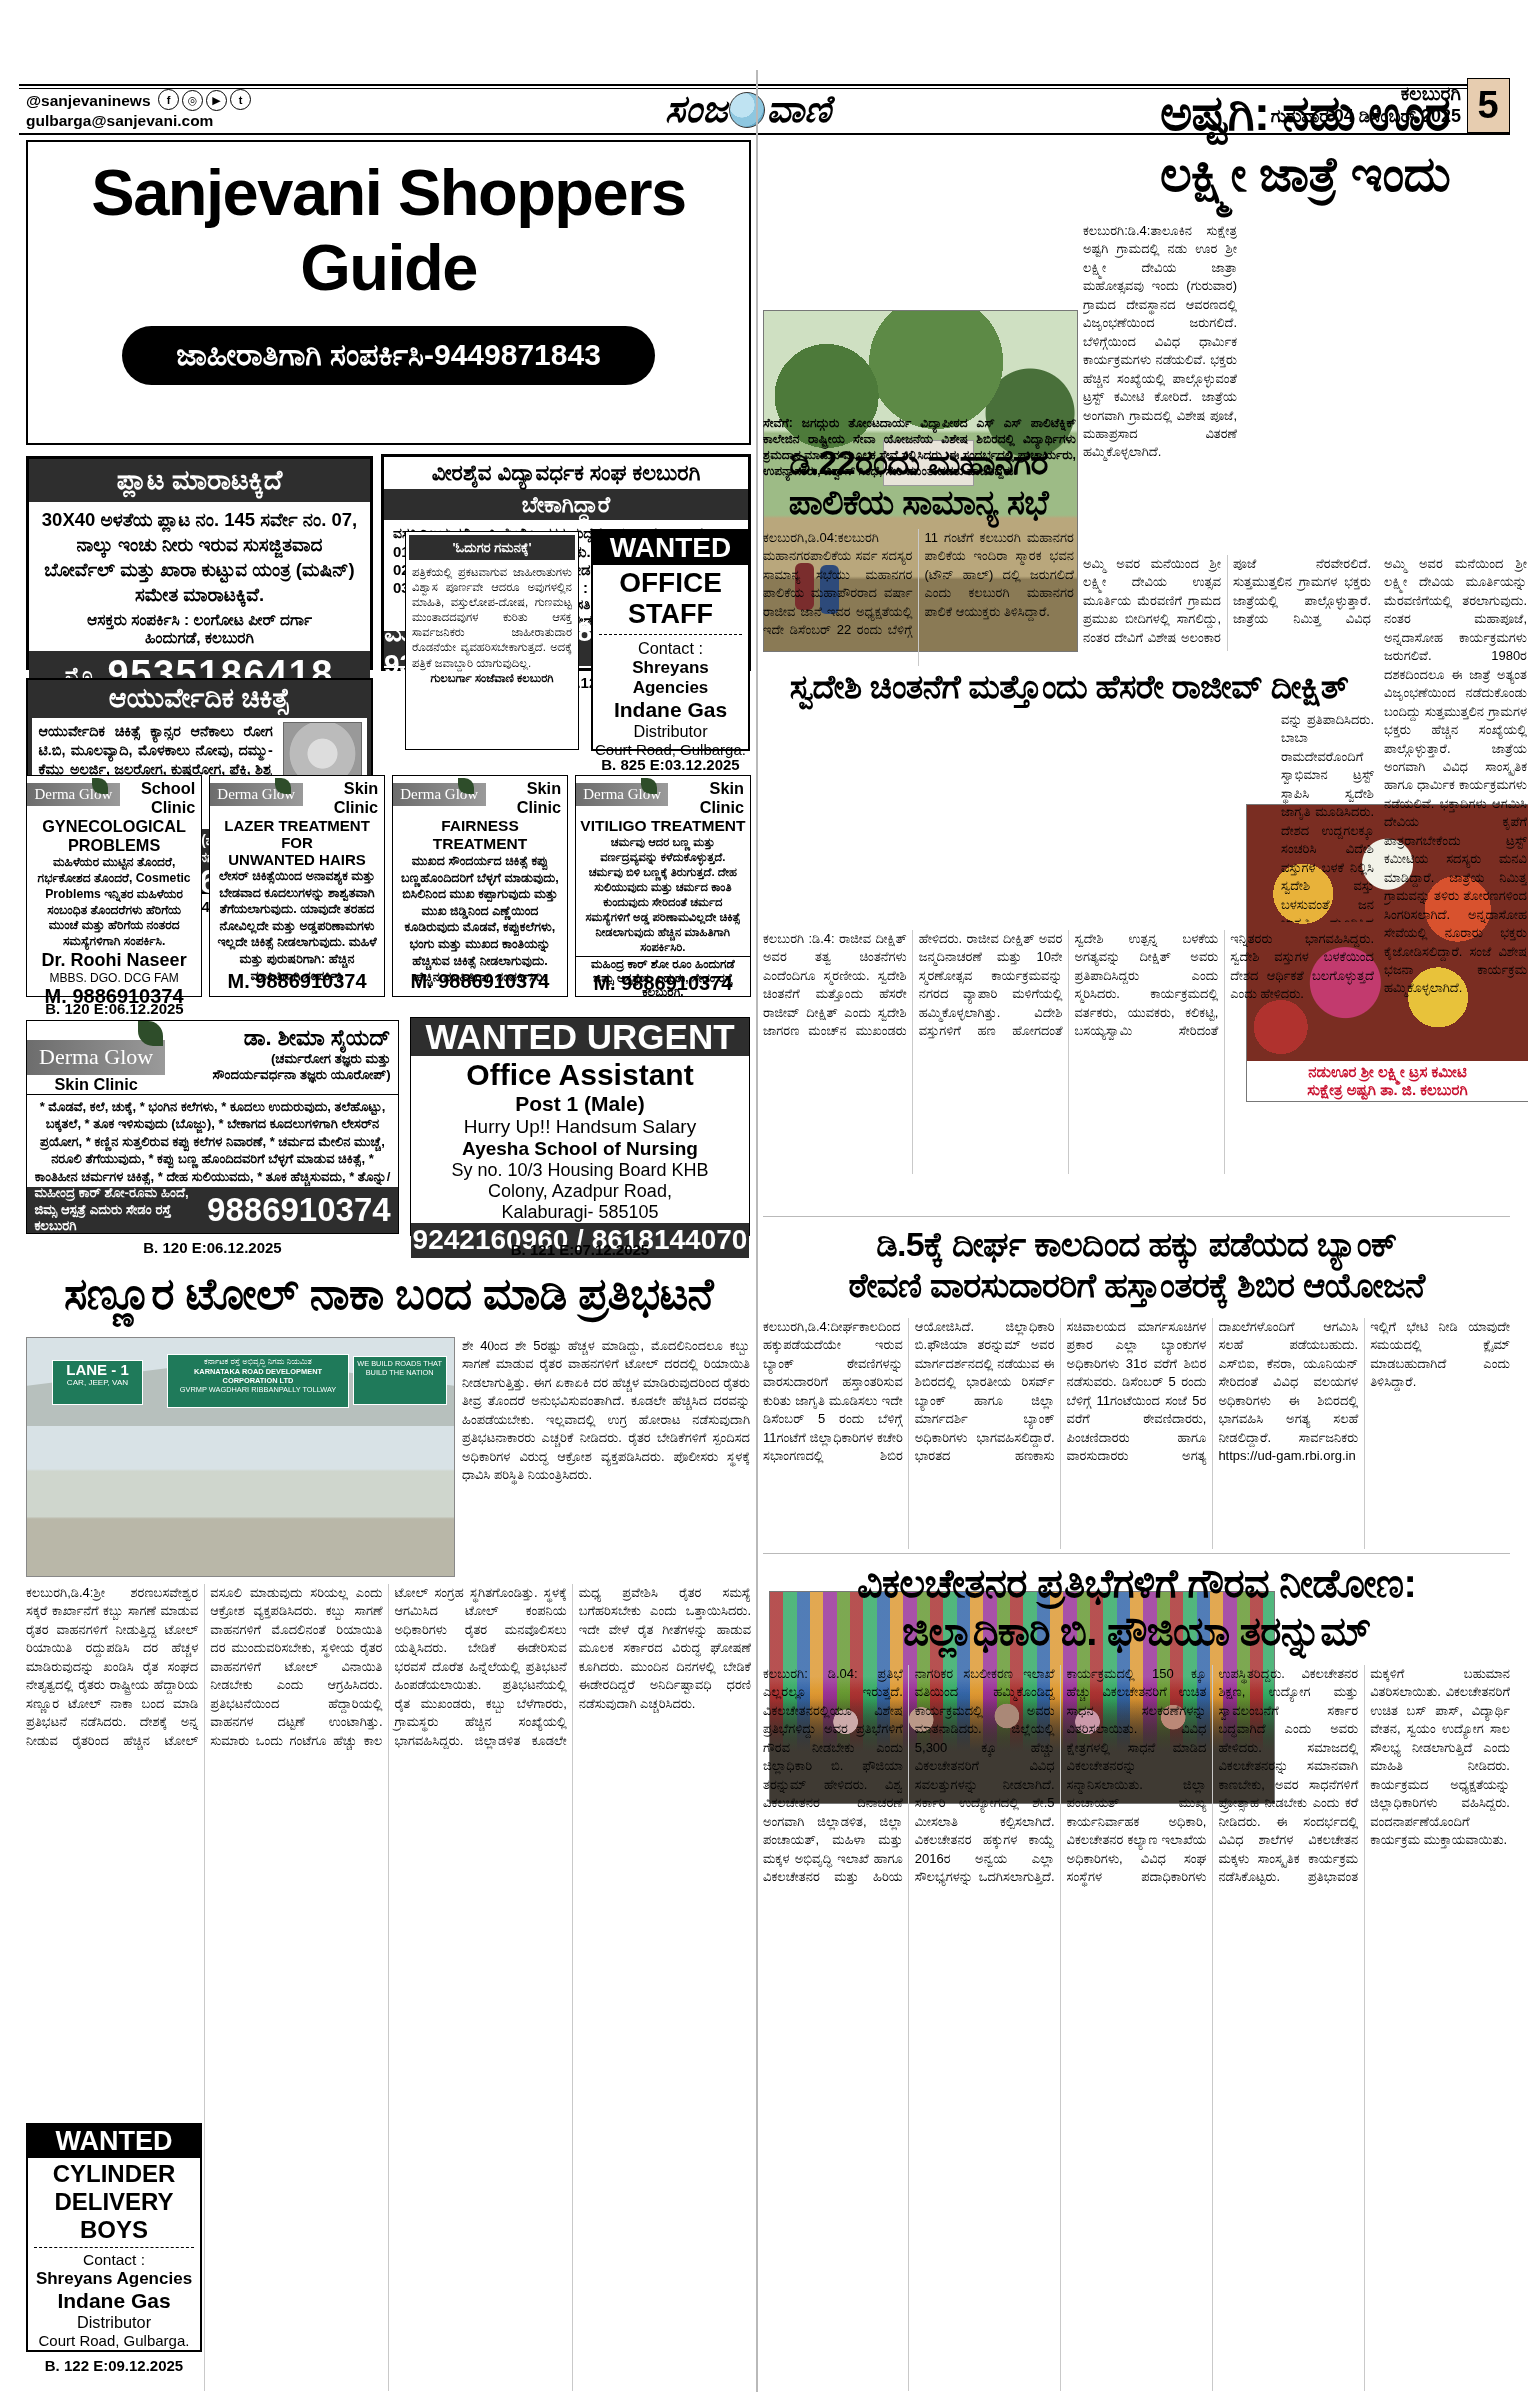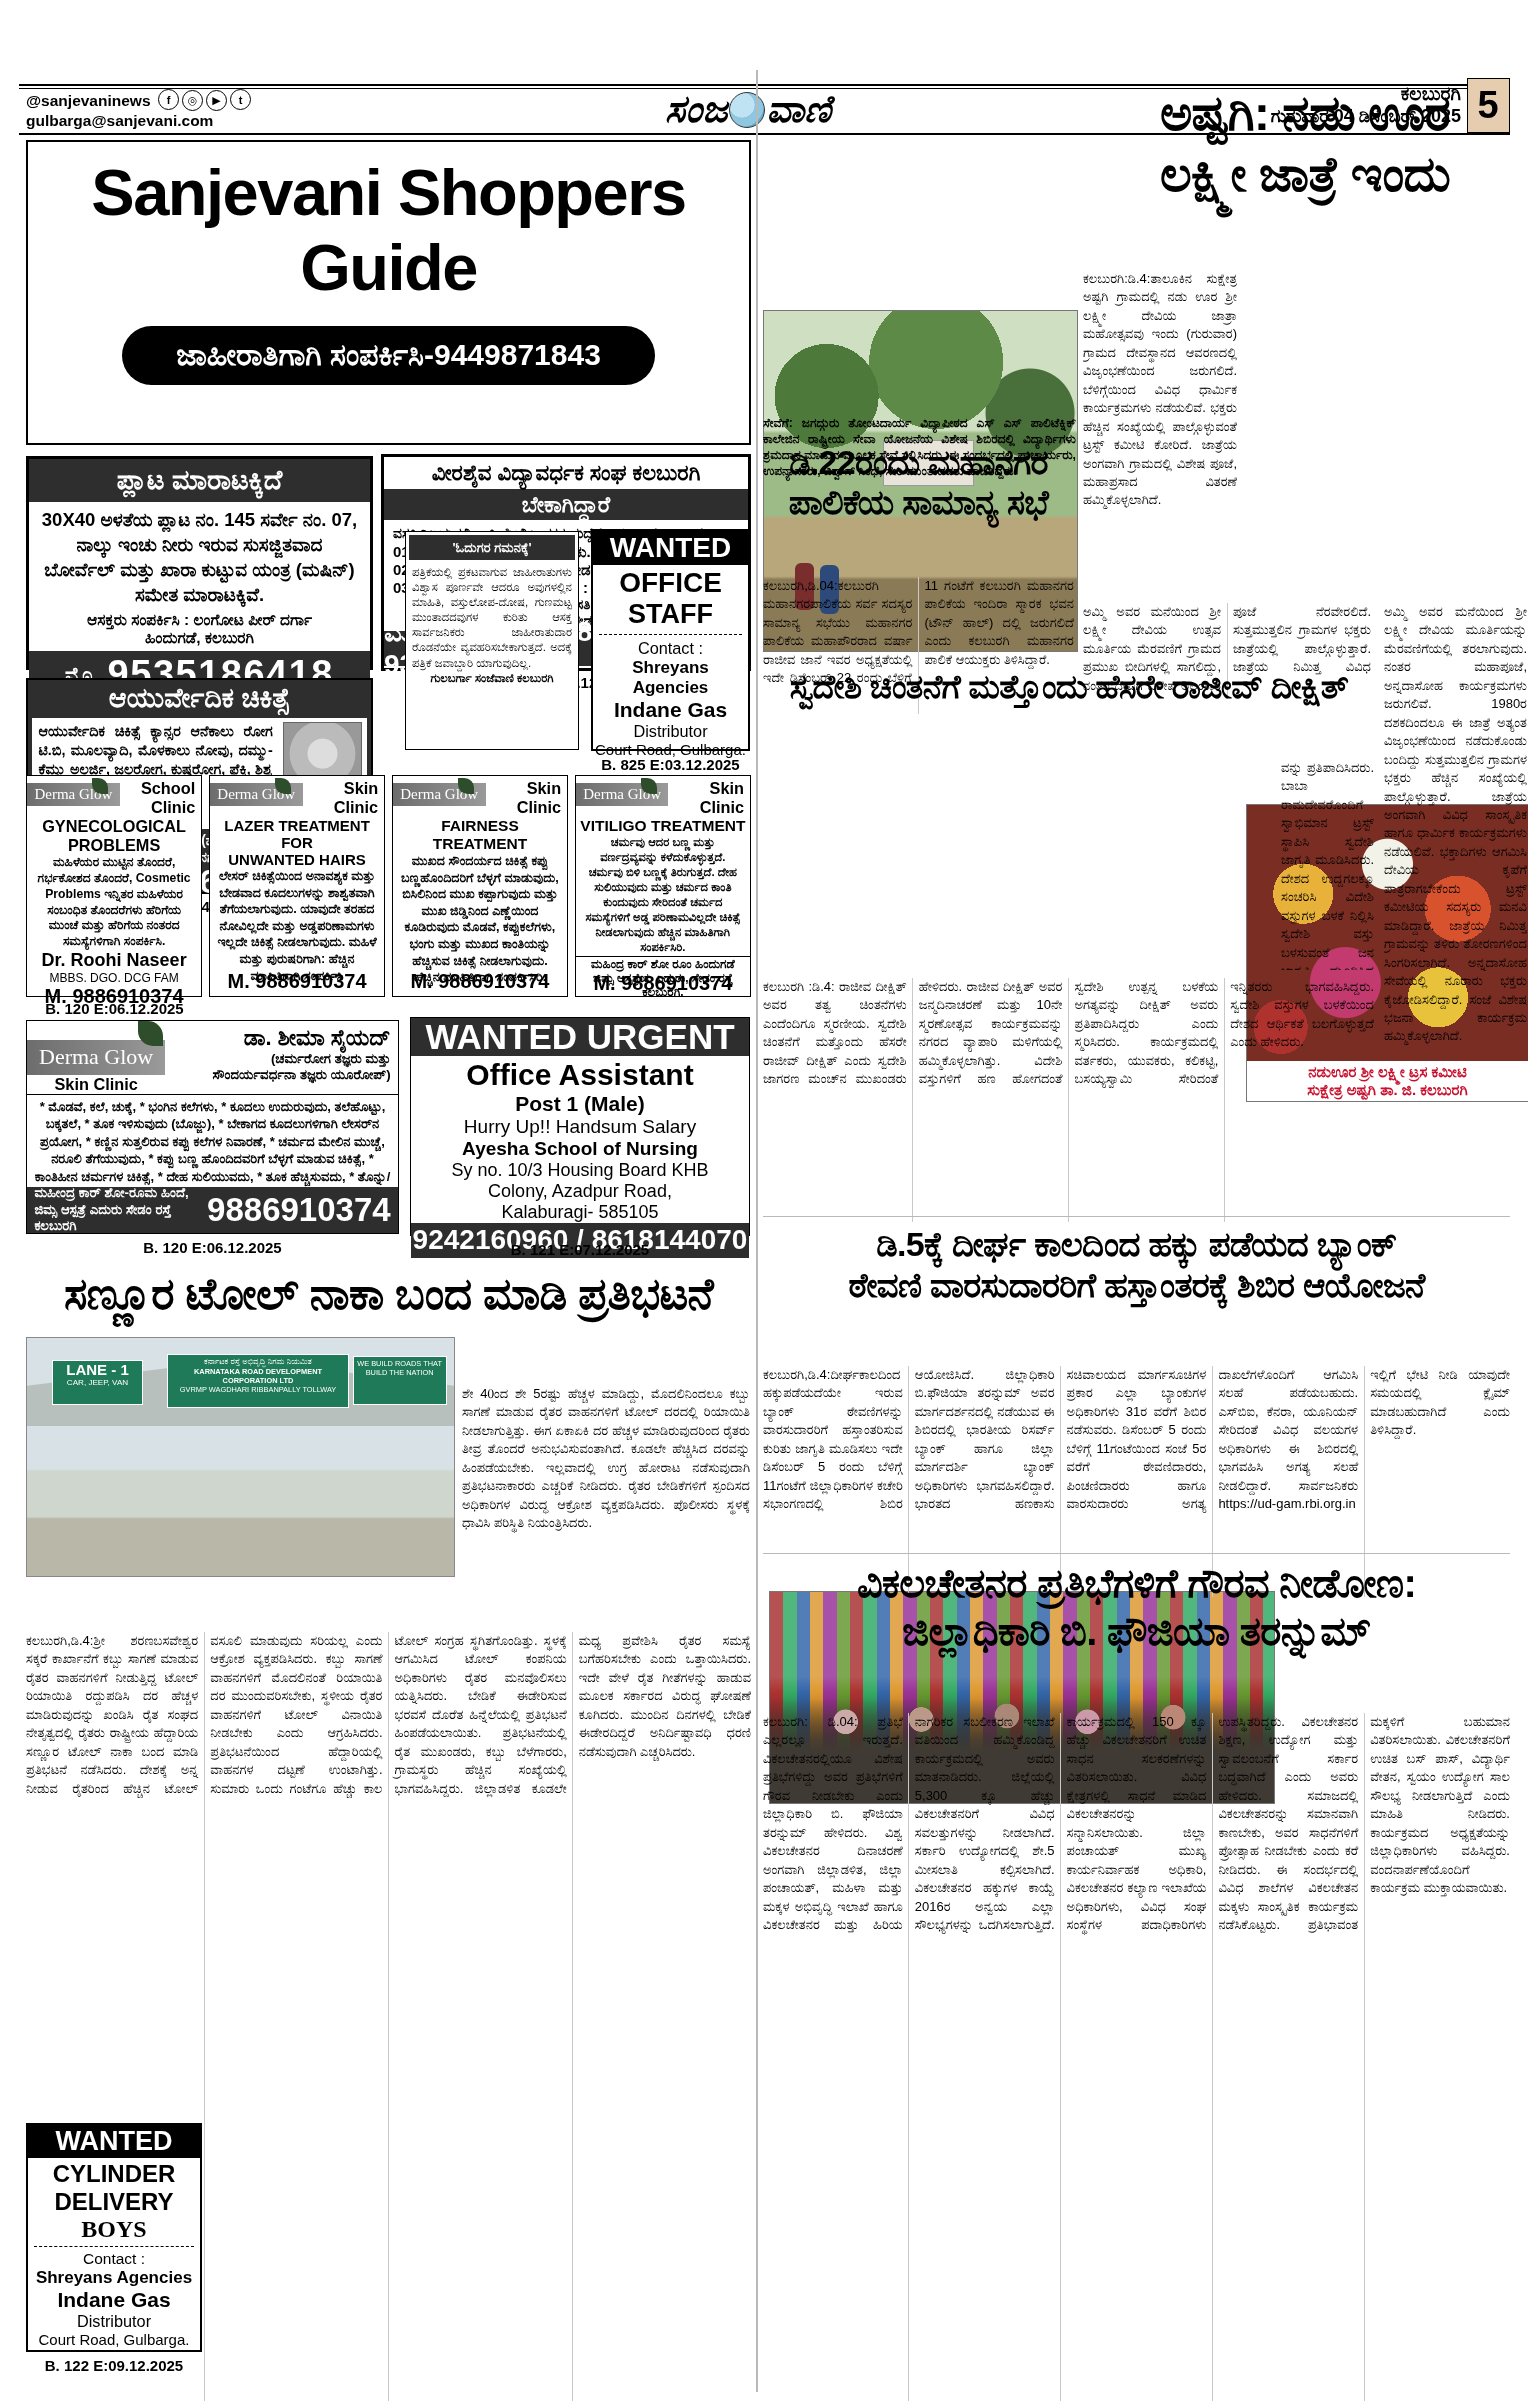"ಕಲಬುರಗಿ:ಡಿ.4:ತಾಲೂಕಿನ ಸುಕ್ಷೇತ್ರ ಅಷ್ಟಗಿ" .kn-body { margin-top: 48px -> none }
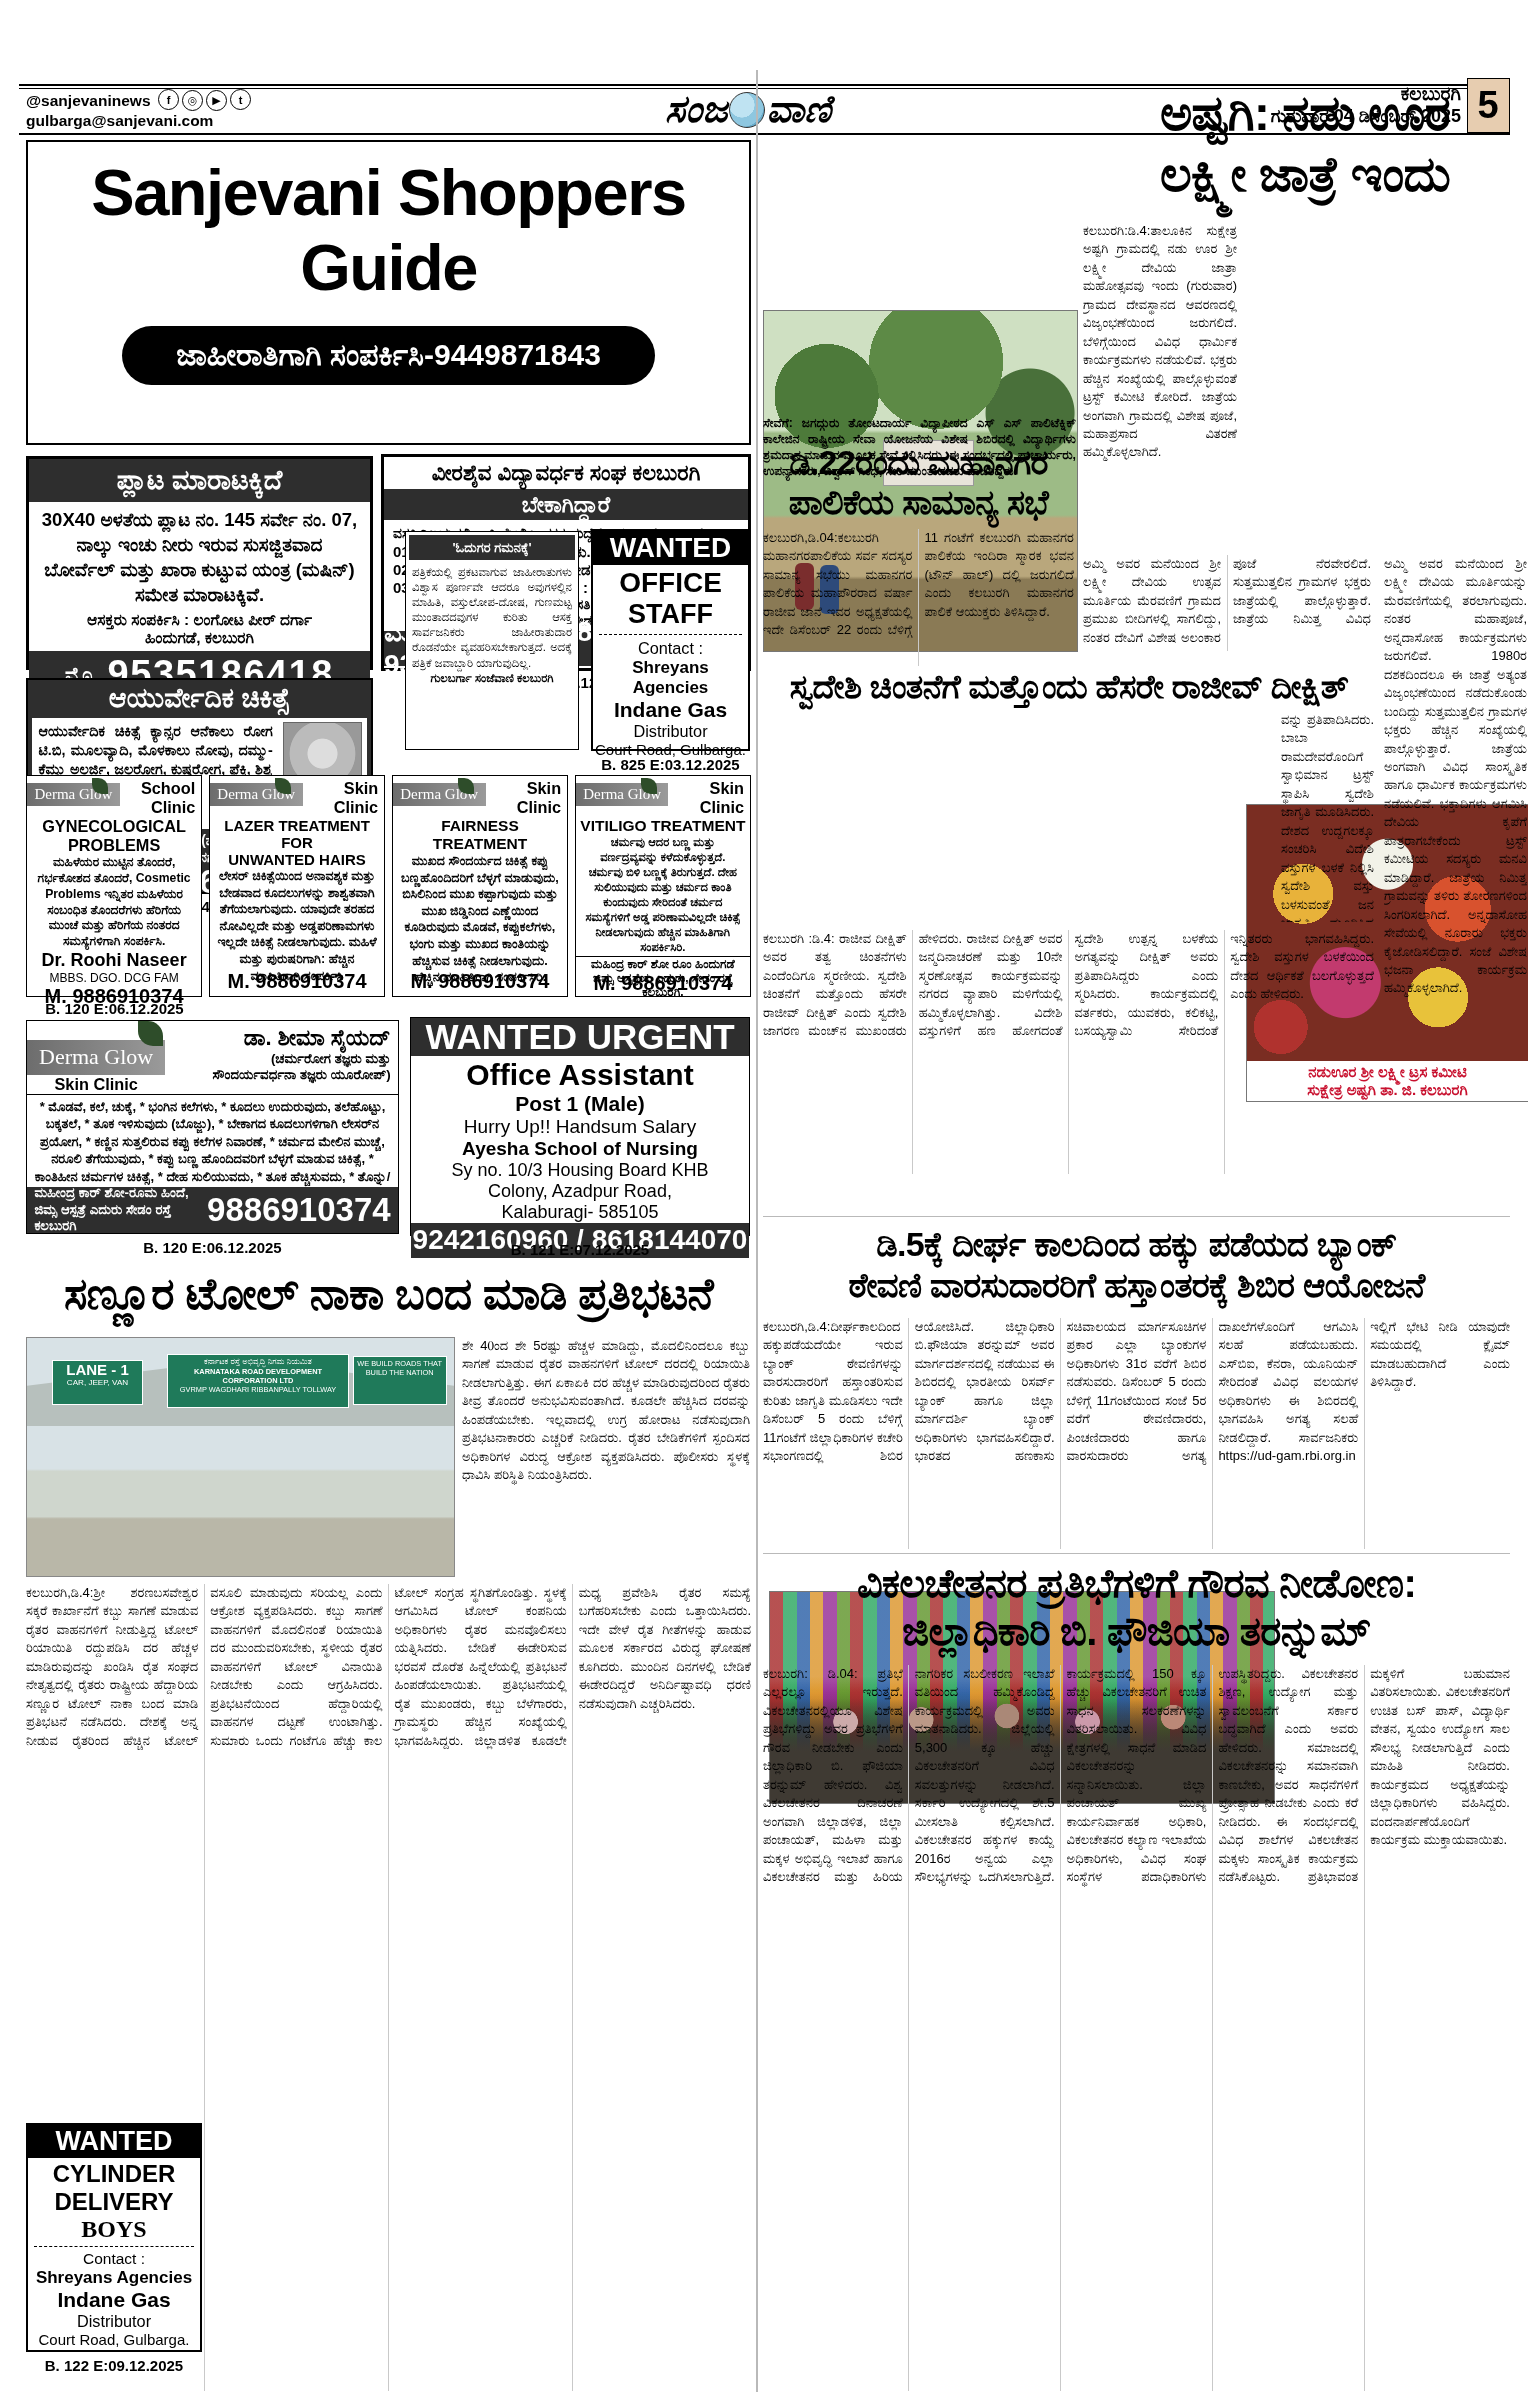"BOYS" div.center { font-family: Liberation Serif, serif -> none }
